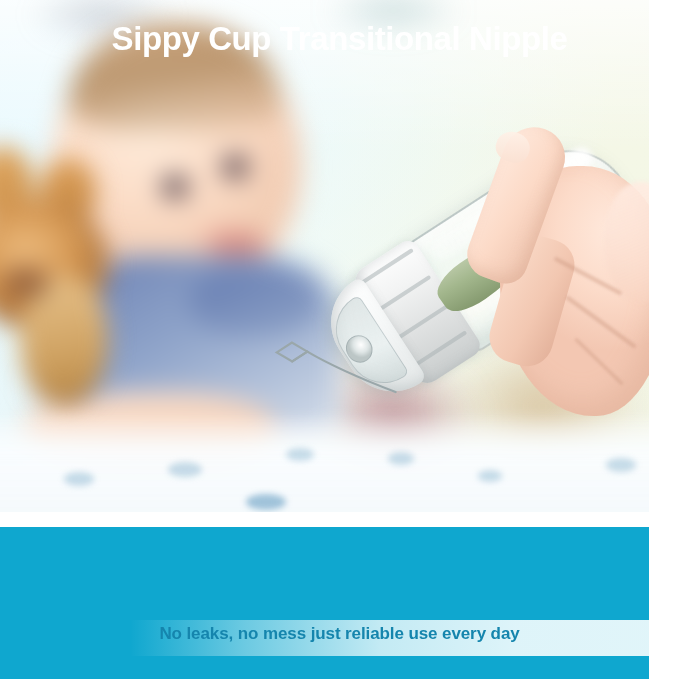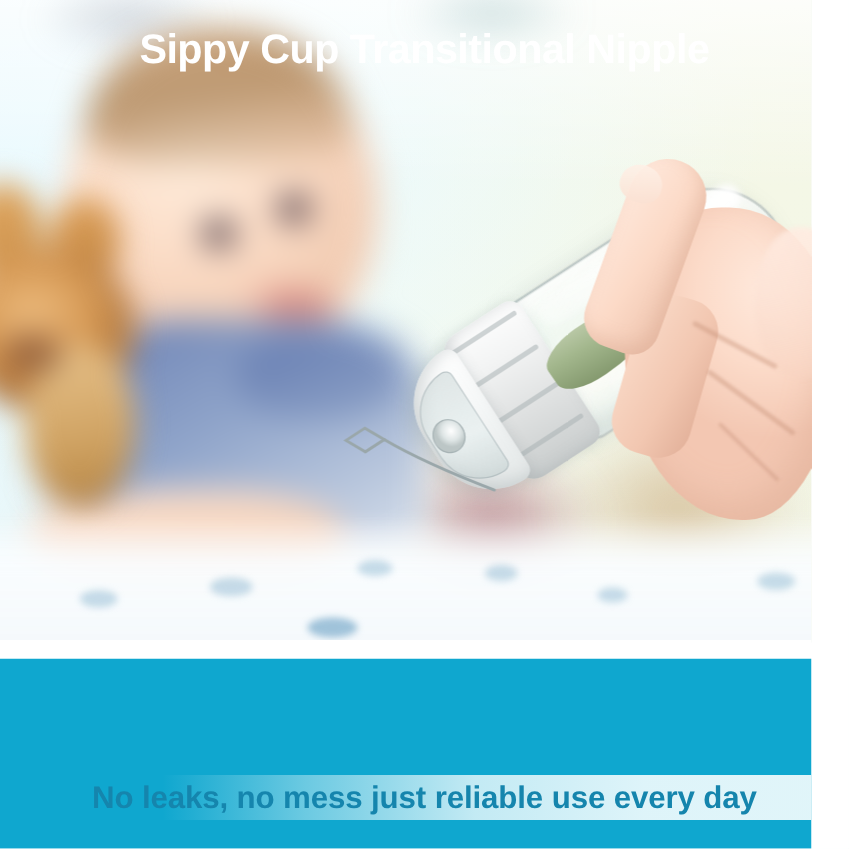"No leaks, no mess just" .banner-subtitle { font-size: 25px -> 17px }
